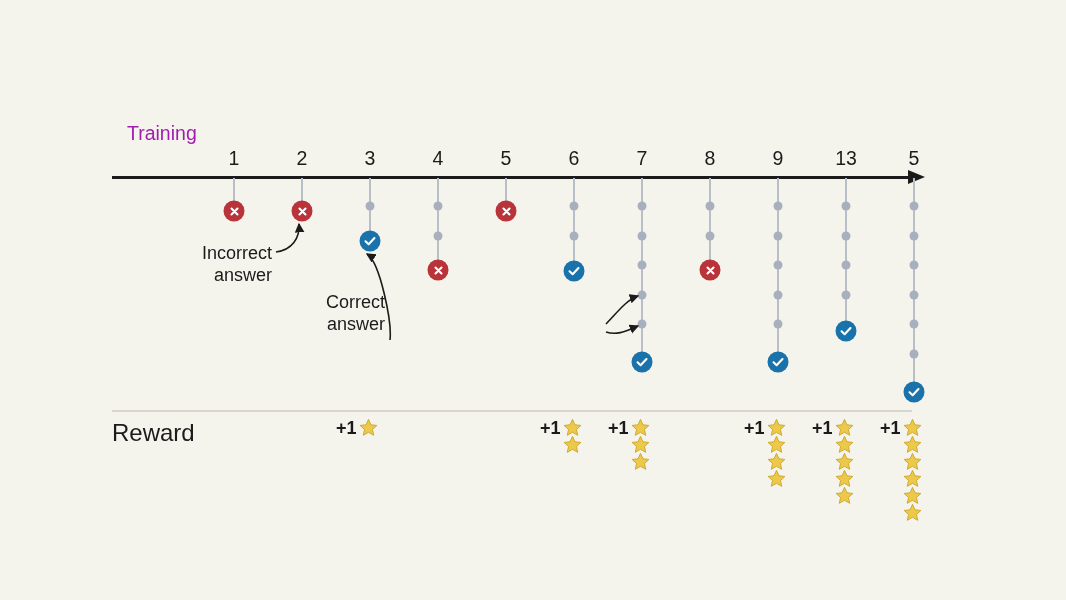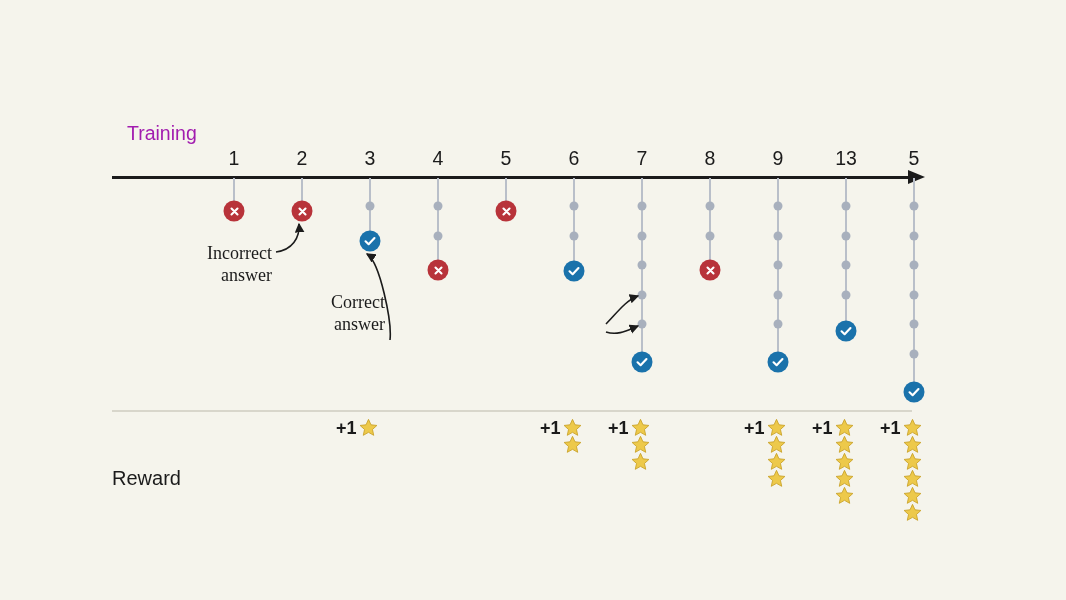"Incorrect" .annot { font-family: Liberation Serif, serif -> none }
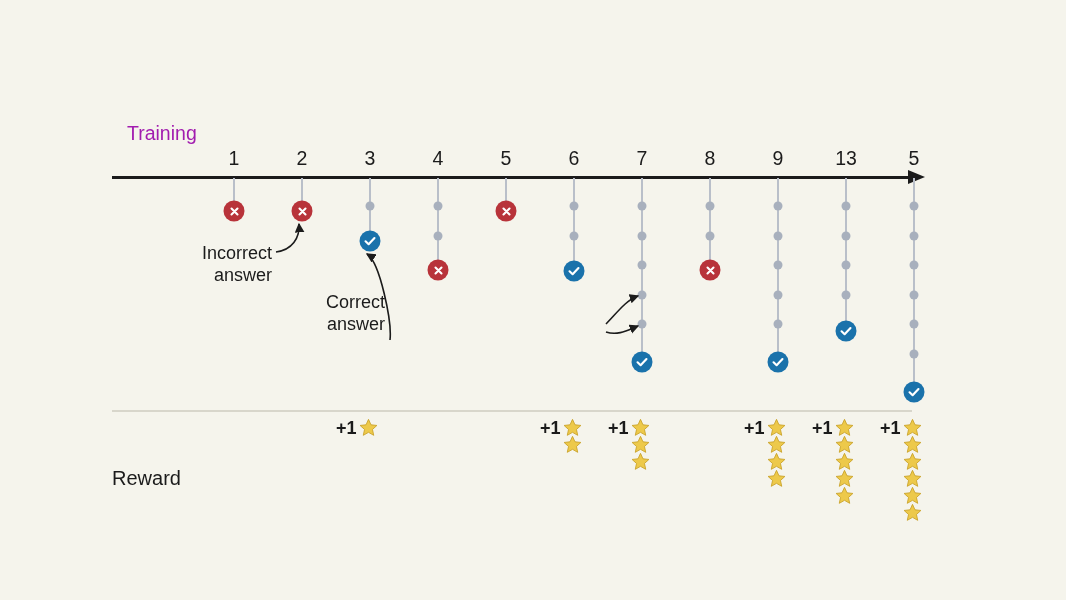"Reward" #reward-label { font-size: 20px -> 24px; margin-top: 48px -> none }
